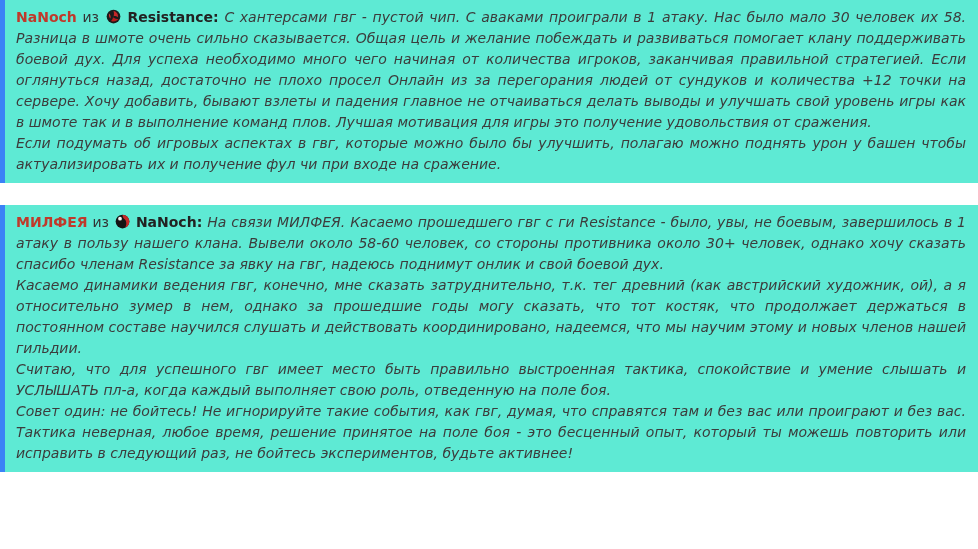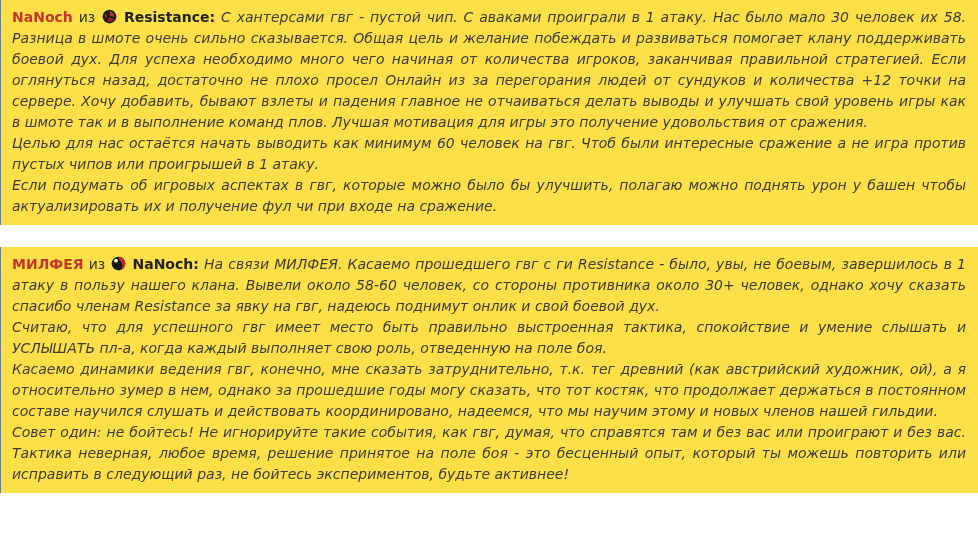"NaNoch из Resistance: С хантерсами" .quote-block { background: #fde047 -> #5eead4; border-left: 1px solid #3b82f6 -> 5px solid #3b82f6 }
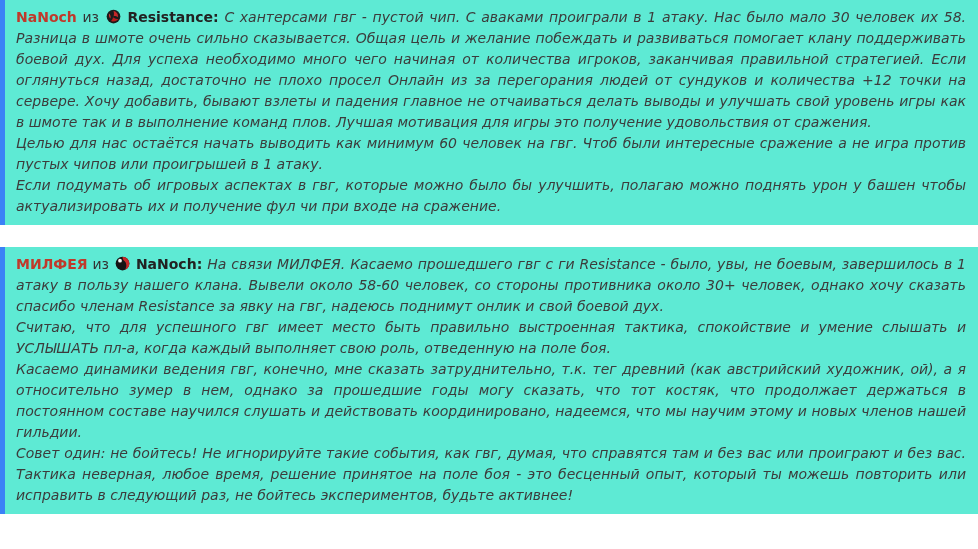"Целью для нас остаётся начать" div.para { html: <div>Целью для нас остаётся начать выводить как минимум 60 человек на гвг. Чтоб были интересные сражение а не игра против пустых чипов или проигрышей в 1 атаку.</div> -> none }
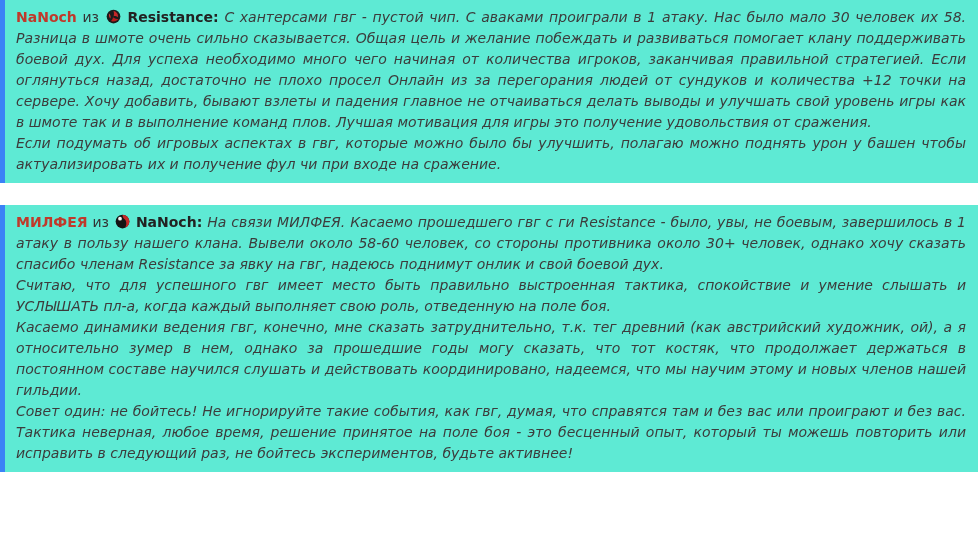"Считаю, что для успешного гвг" div.para { order: before "Касаемо динамики ведения гвг, конечно," -> after "Касаемо динамики ведения гвг, конечно," }
